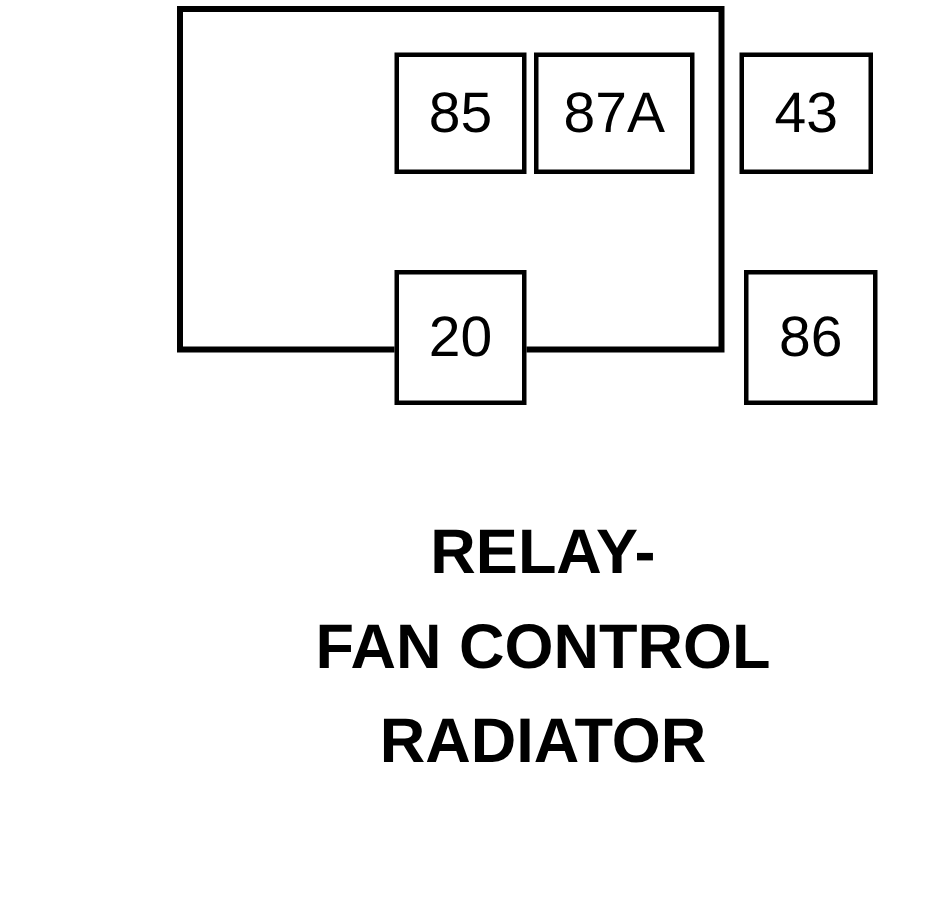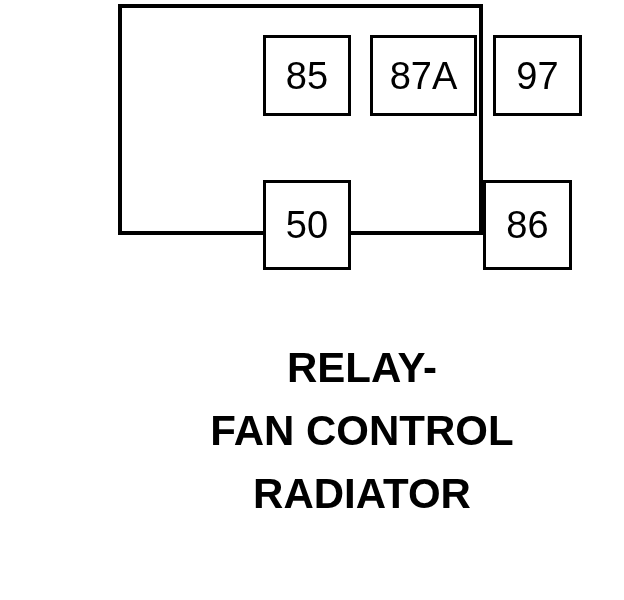"87A" #terminal-87a { left: 248px -> 234px }
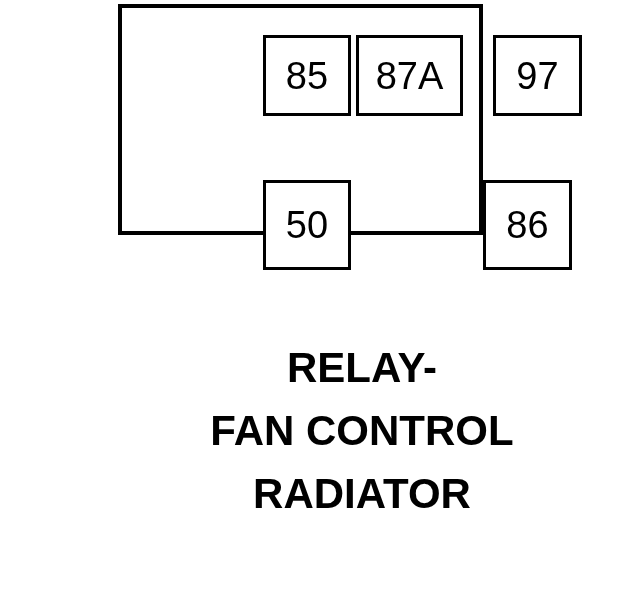"97" span.terminal-label { text: 97 -> 43 }
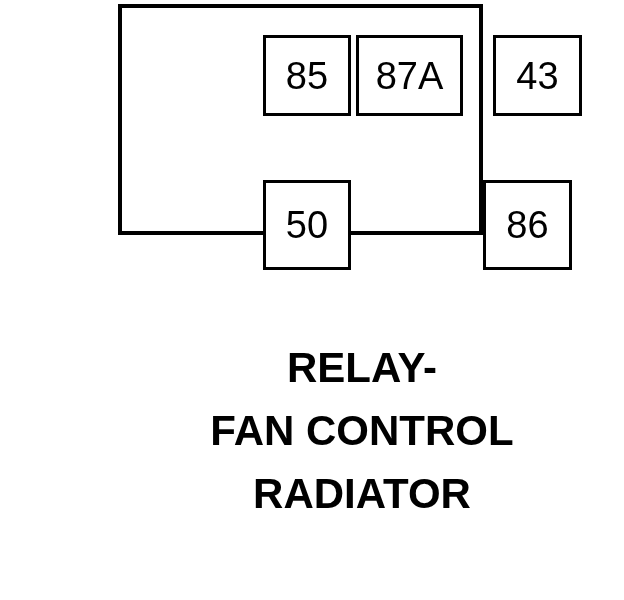"50" span.terminal-label { text: 50 -> 20 }
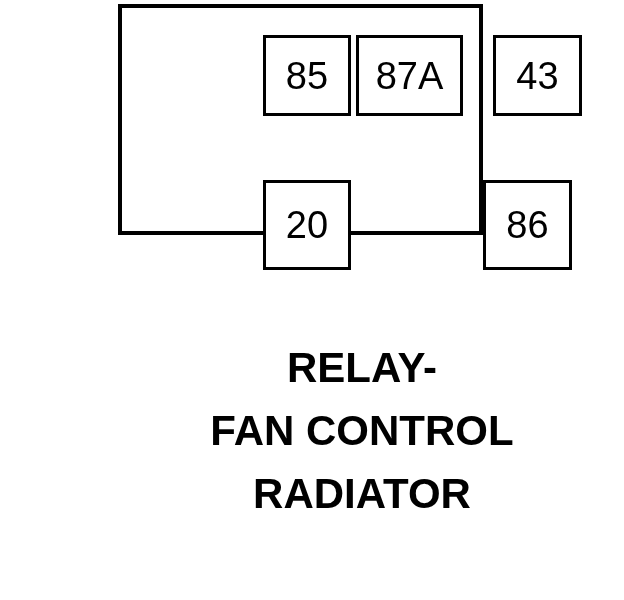"86" #terminal-86 { left: 361px -> 374px }
